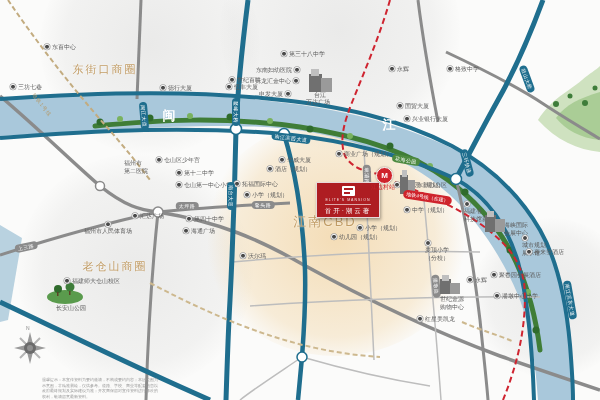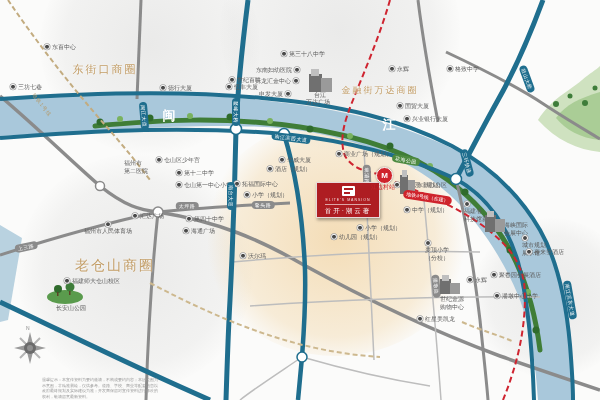"金融街万达商圈" div.zlabel { html: <div>金融街万达商圈</div> -> none }
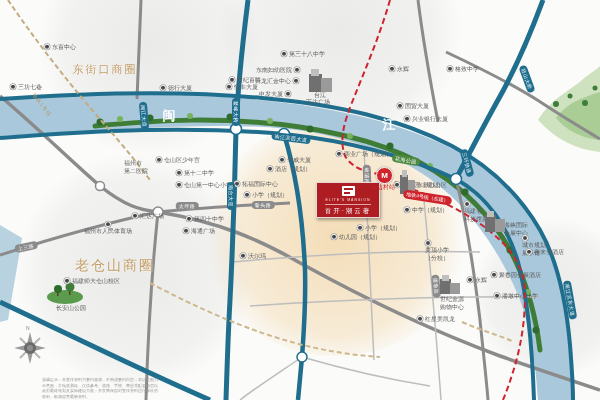"江南CBD" div.zlabel { html: none -> <div>江南CBD</div> }
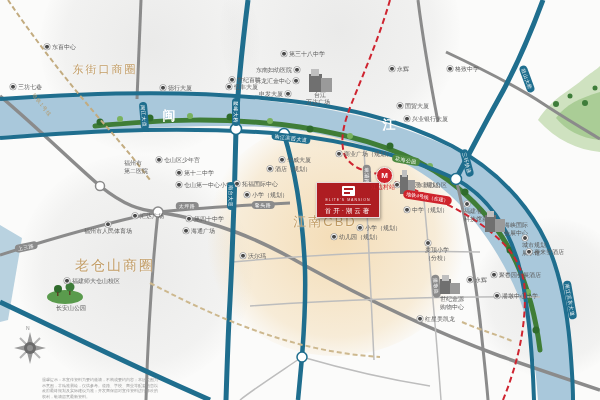"老仓山商圈" div.zlabel { font-size: 14px -> 11px }
